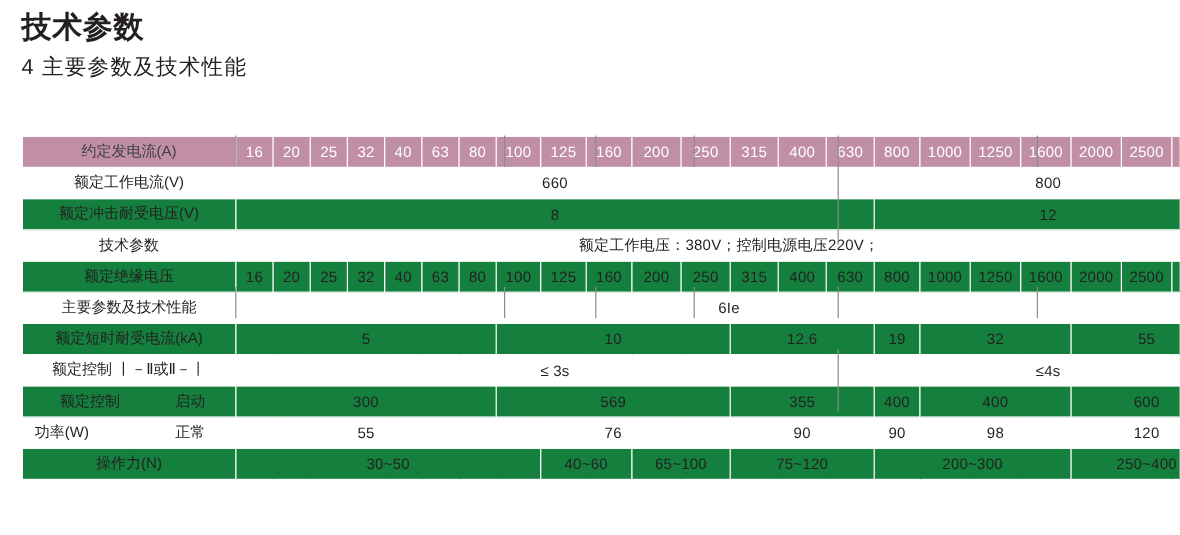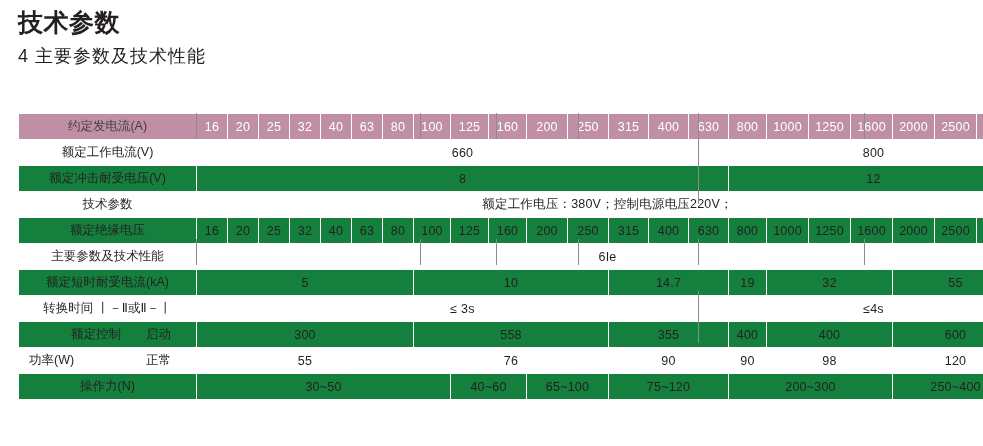"14.7" td.num { text: 14.7 -> 12.6 }
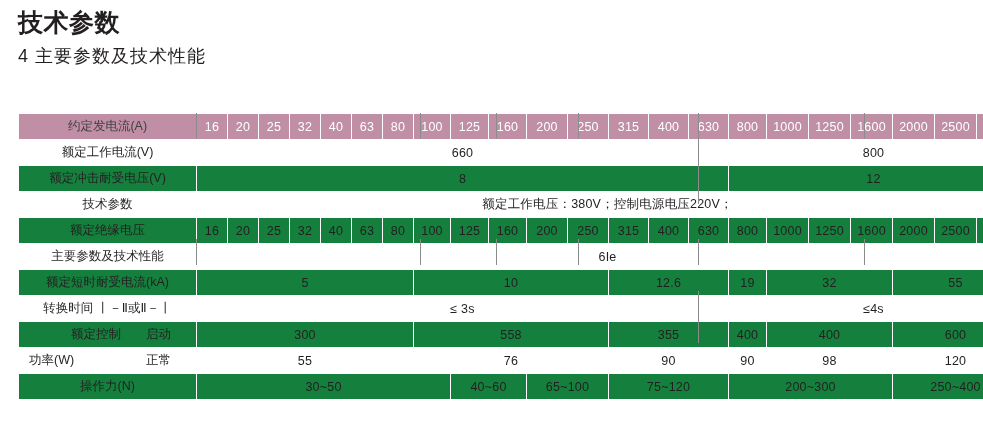"转换时间 丨－Ⅱ或Ⅱ－丨" td.lbl { text: 转换时间 -> 额定控制 }
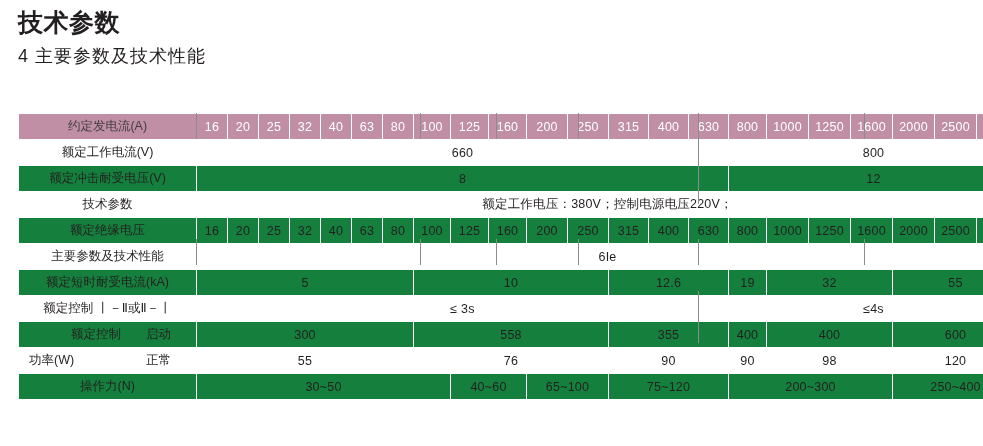"额定控制" div { text-align: right -> center }
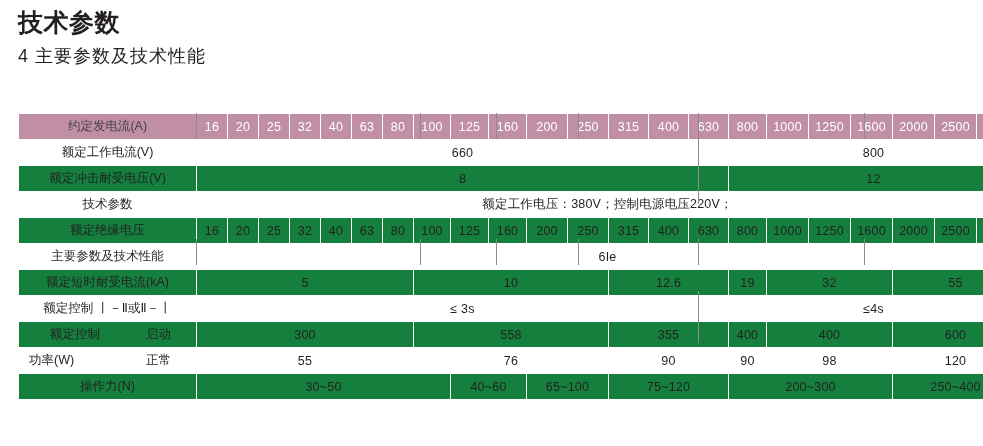"558" td.num { text: 558 -> 569 }
